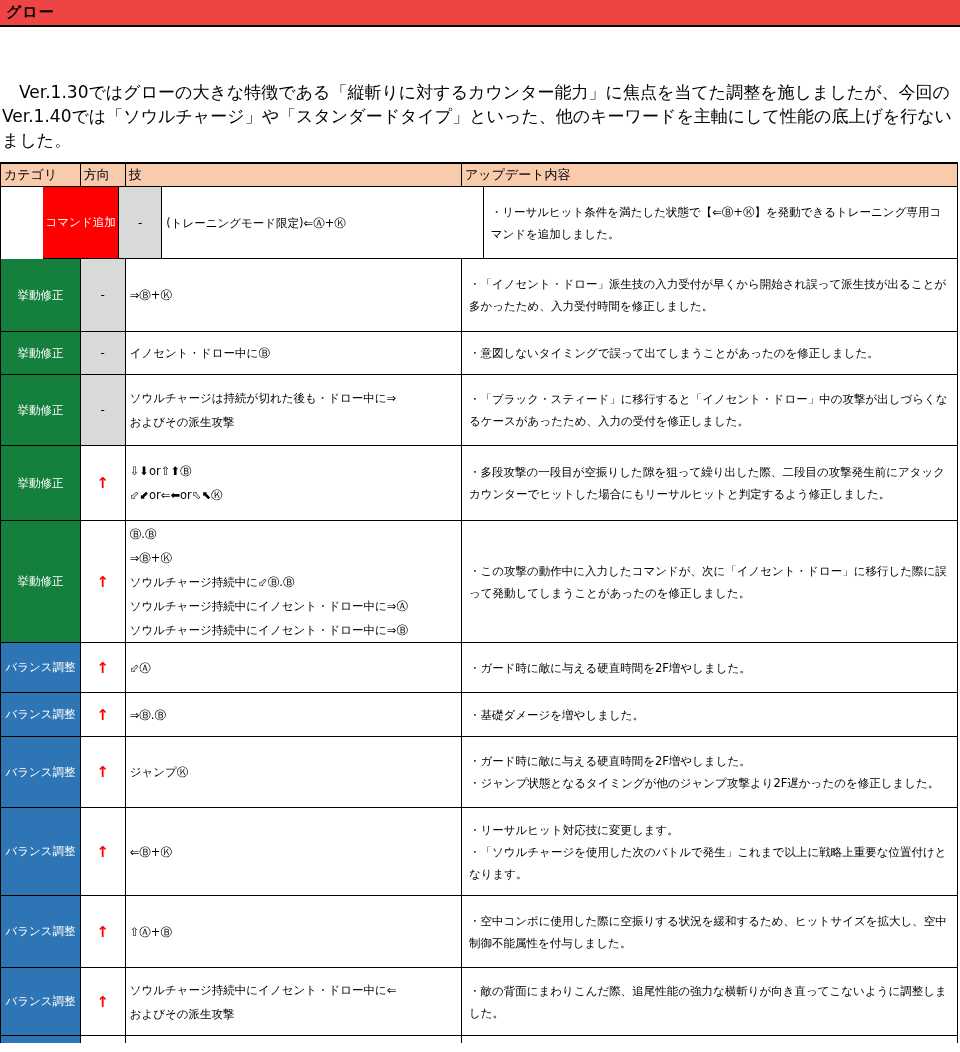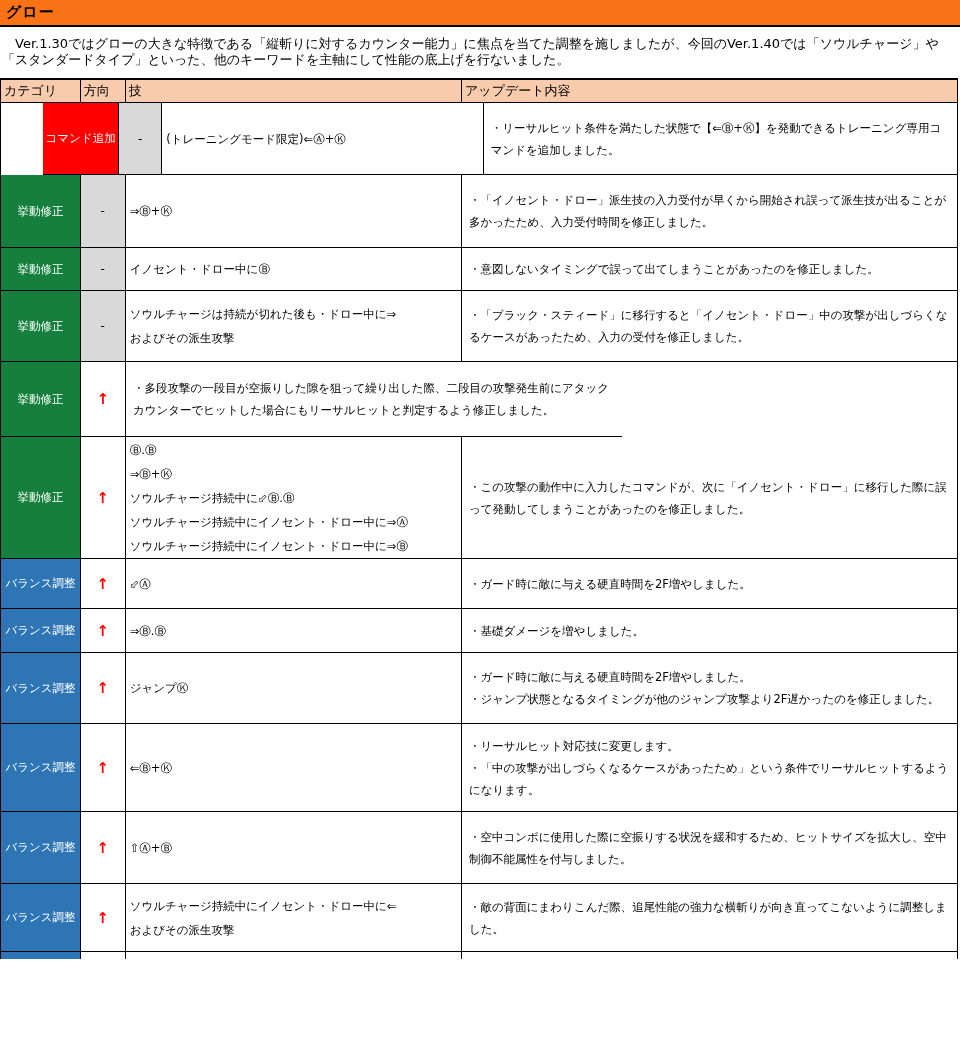"グロー" .title-bar { background: #f97316 -> #ef4444 }
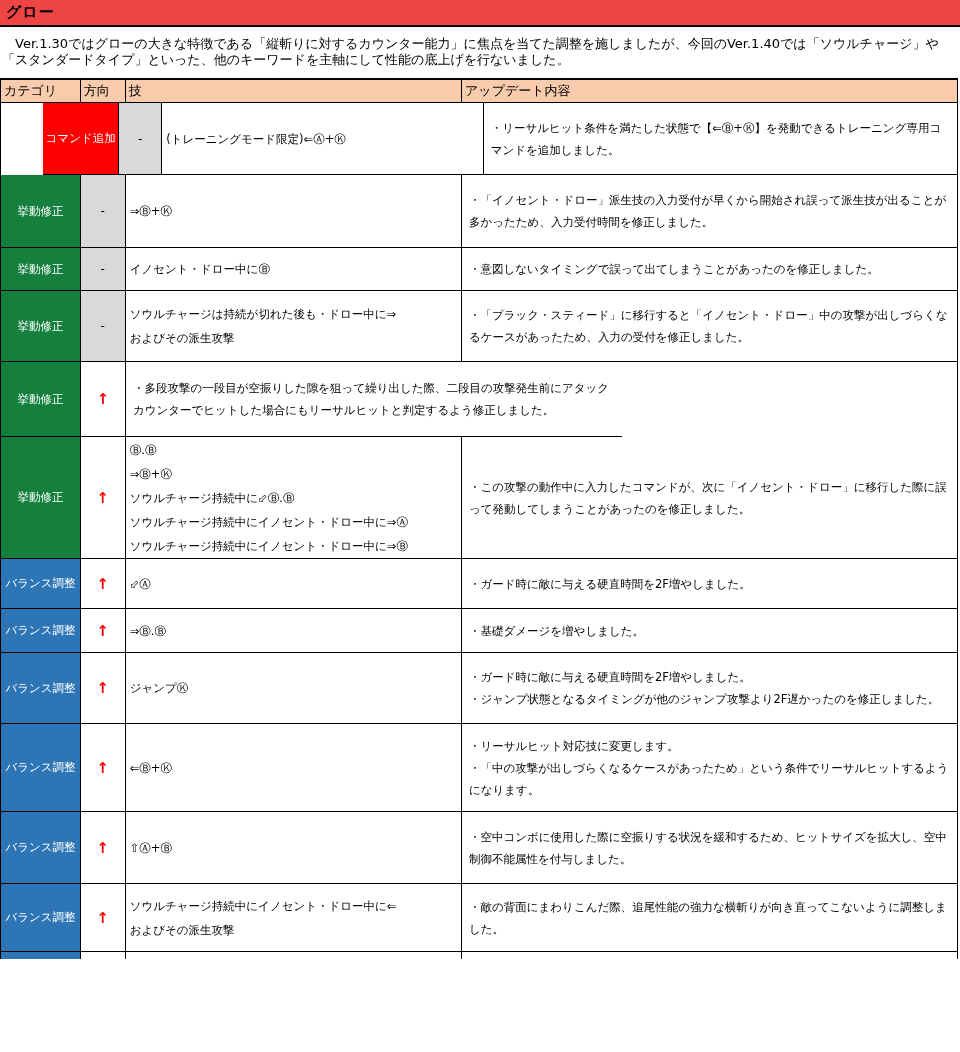"Ver.1.30ではグローの大きな特徴である「縦斬りに対するカウンター能力」に焦" .intro { font-size: 13px -> 17px; line-height: 16px -> 24px; margin-top: none -> 44px }
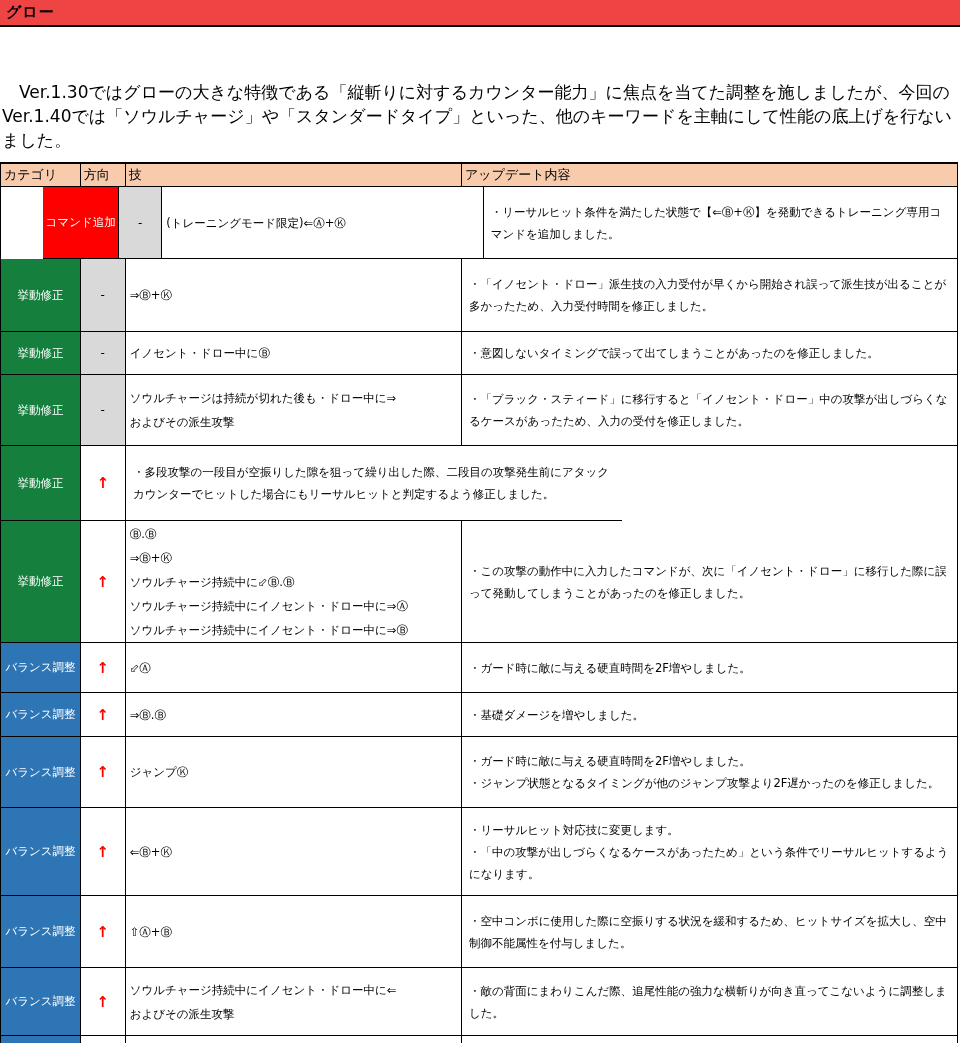"⇩⬇or⇧⬆Ⓑ" div.cell { html: none -> <div>⇩⬇or⇧⬆Ⓑ ⬃⬋or⇐⬅or⬁⬉Ⓚ</div> }
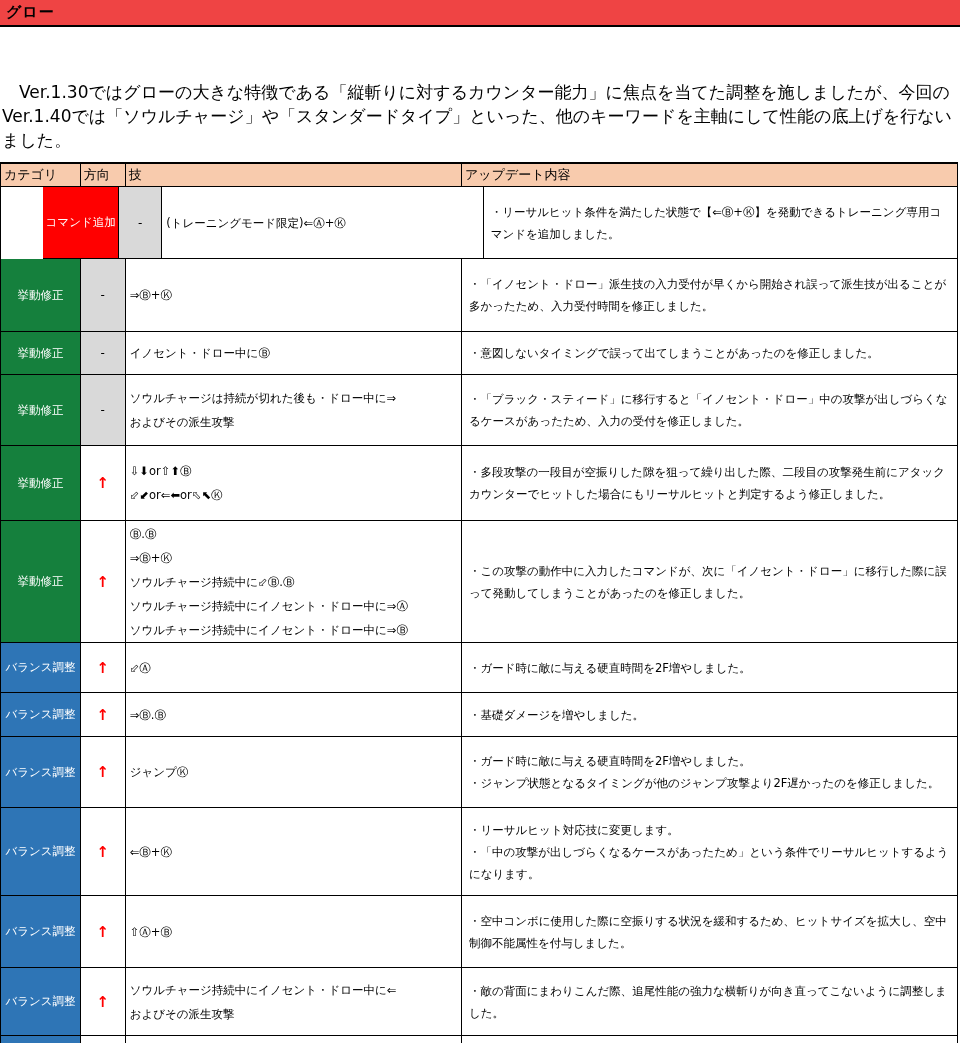"・リーサルヒット対応技に変更します。" div.cell { text: 中の攻撃が出しづらくなるケースがあったため」という条件でリーサルヒットするように -> ソウルチャージを使用した次のバトルで発生」これまで以上に戦略上重要な位置付けと }
